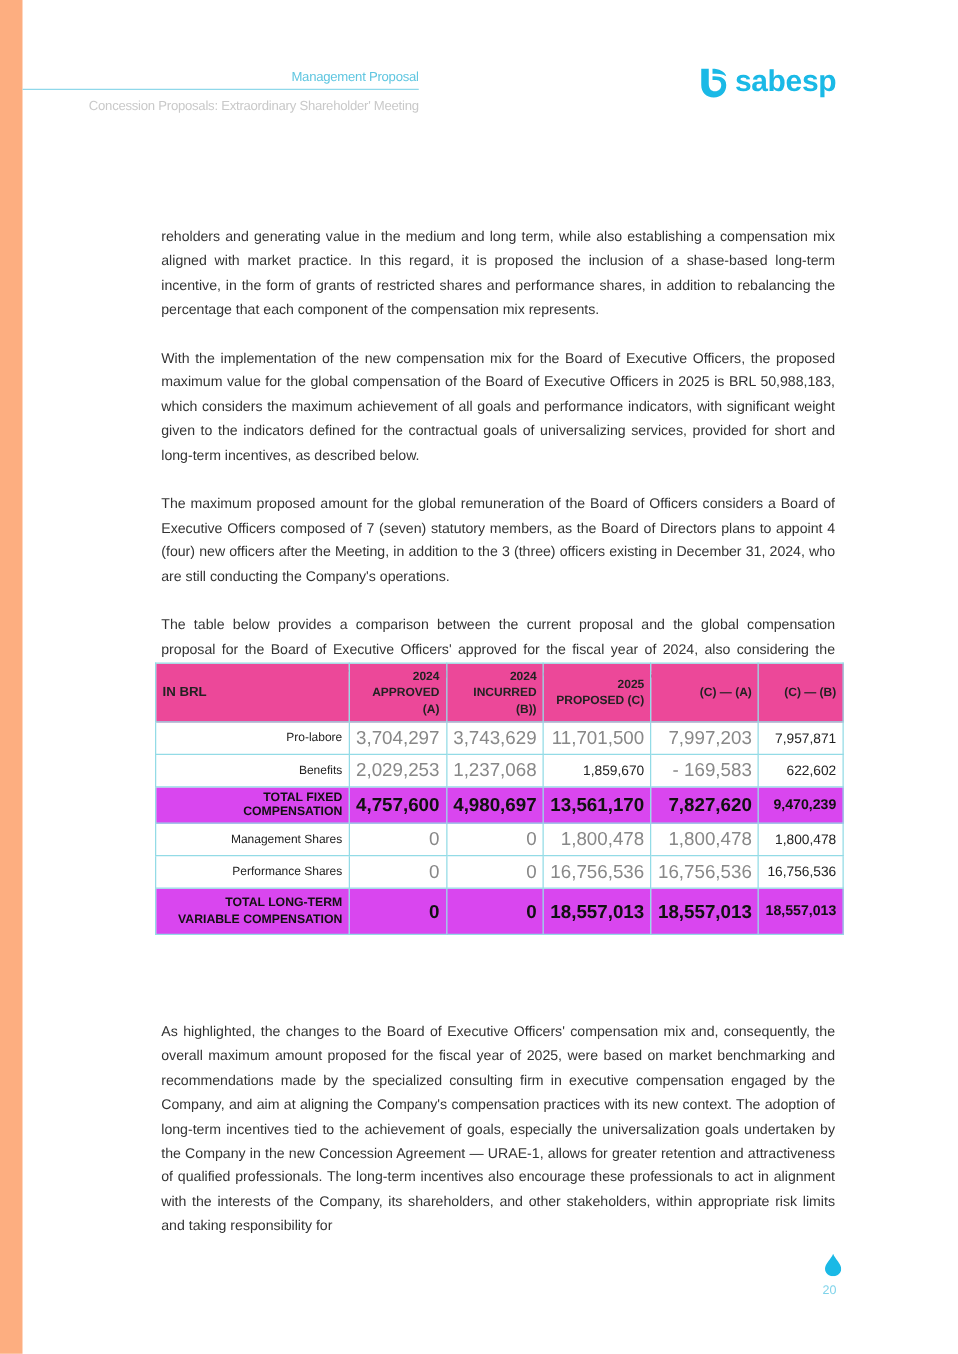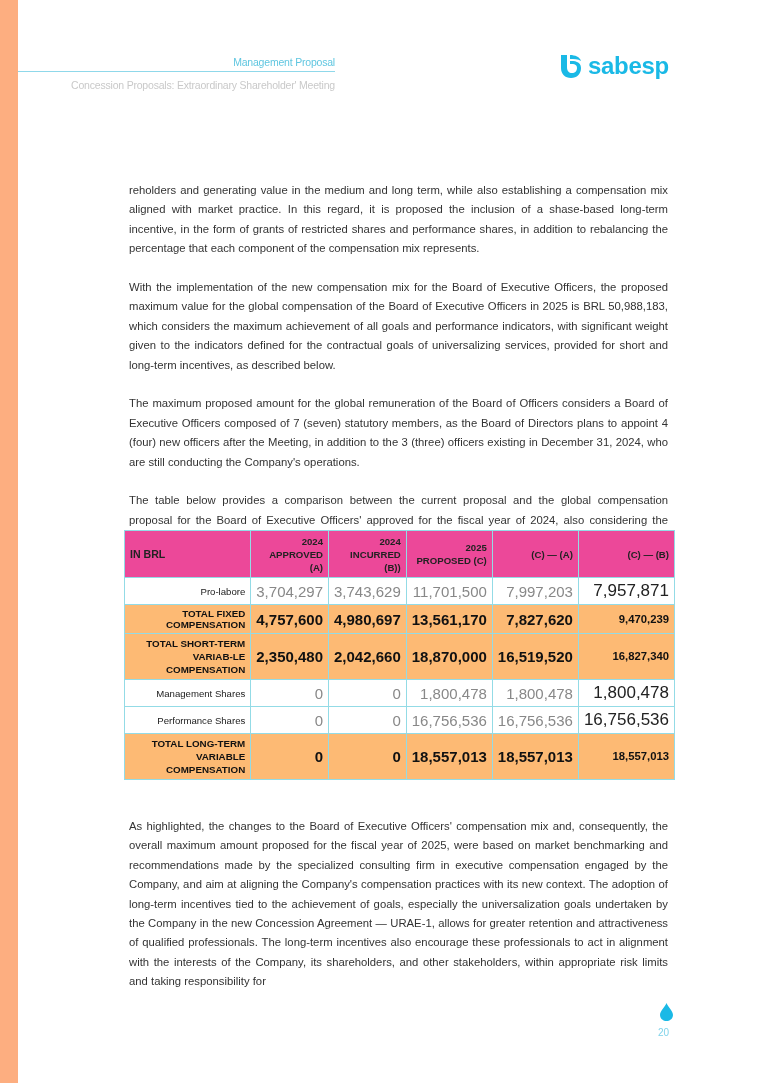"7,957,871" table.comp td.hl { font-size: 17px -> 11px }
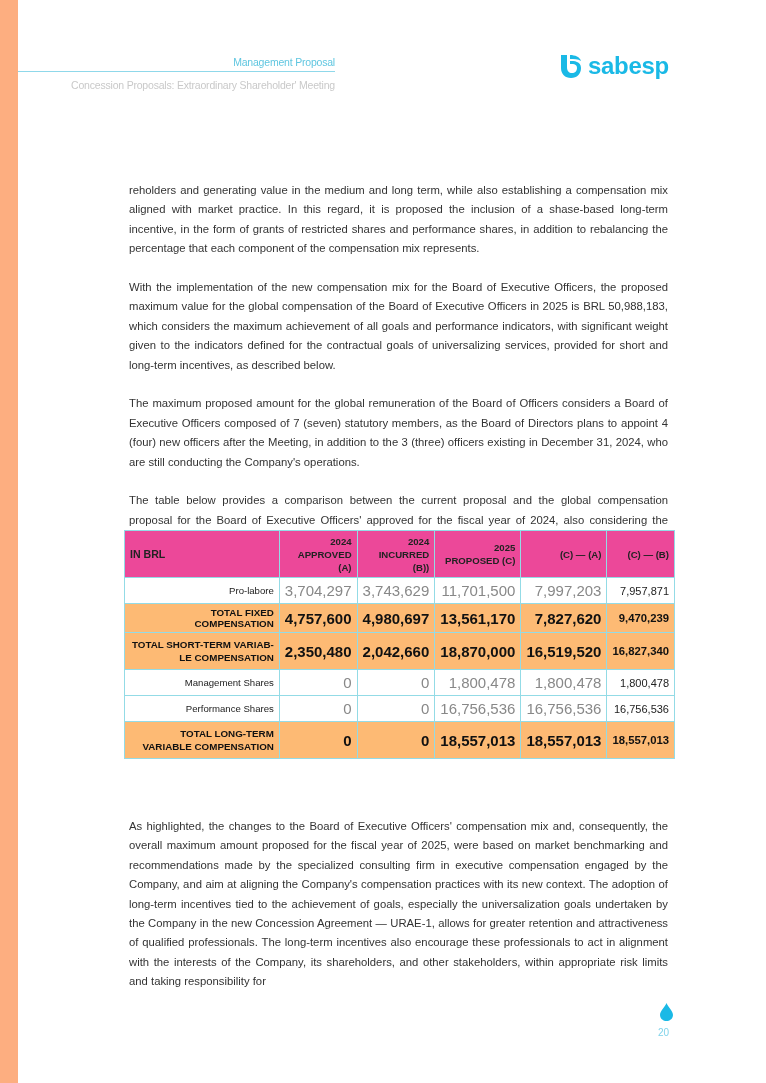"Benefits" tr { html: none -> <tr> <td>Benefits</td> <td>2,029,253</td> <td>1,237,068</td> <td>1,859,670</td> <td>- 169,583</td> <td>622,602</td> </tr> }
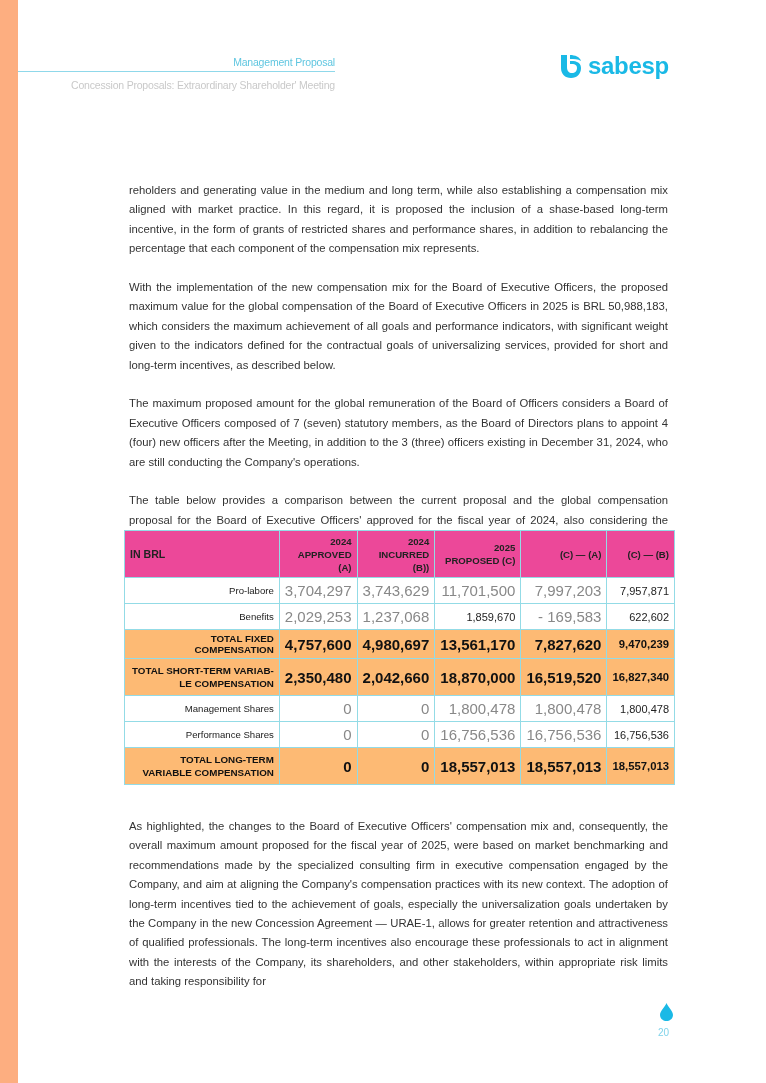"TOTAL FIXED COMPENSATION" table.comp tr.total td { background: #fdba74 -> #d946ef }
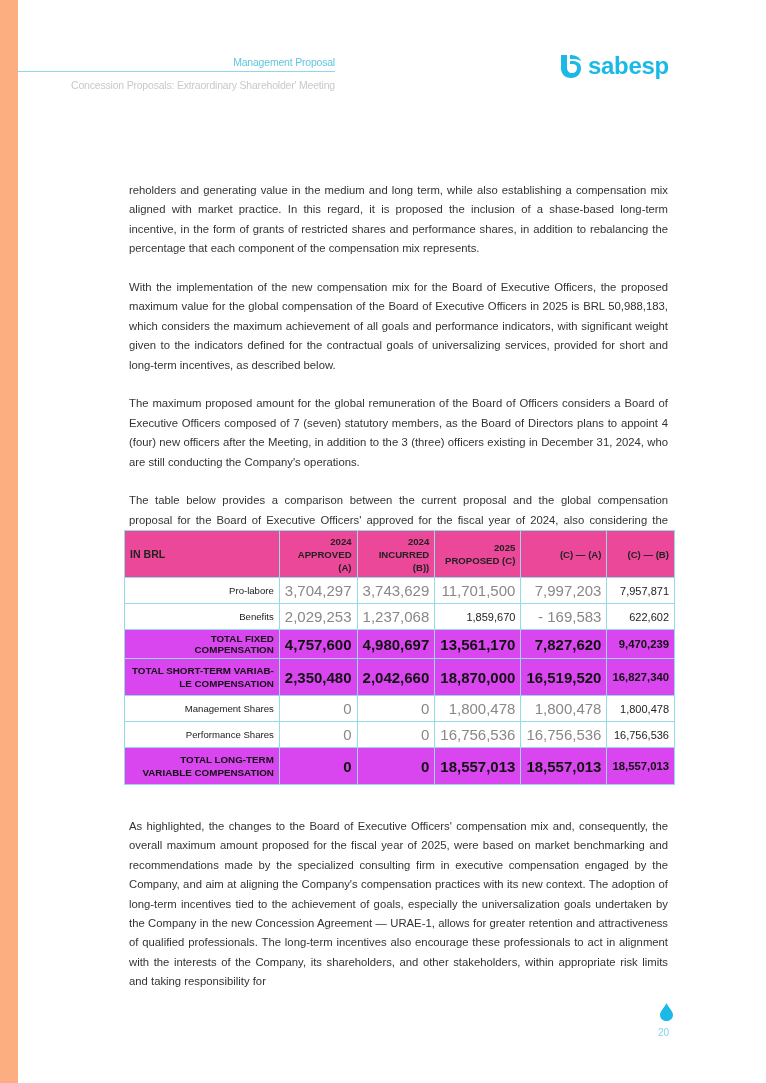"TOTAL SHORT-TERM VARIAB-LE COMPENSATION" tr.total { html: <tr> <td>TOTAL SHORT-TERM VARIAB-LE COMPENSATION</td> <td>2,350,480</td> <td>2,042,660</td> <td>18,870,000</td> <td>16,519,520</td> <td>16,827,340</td> </tr> -> none }
